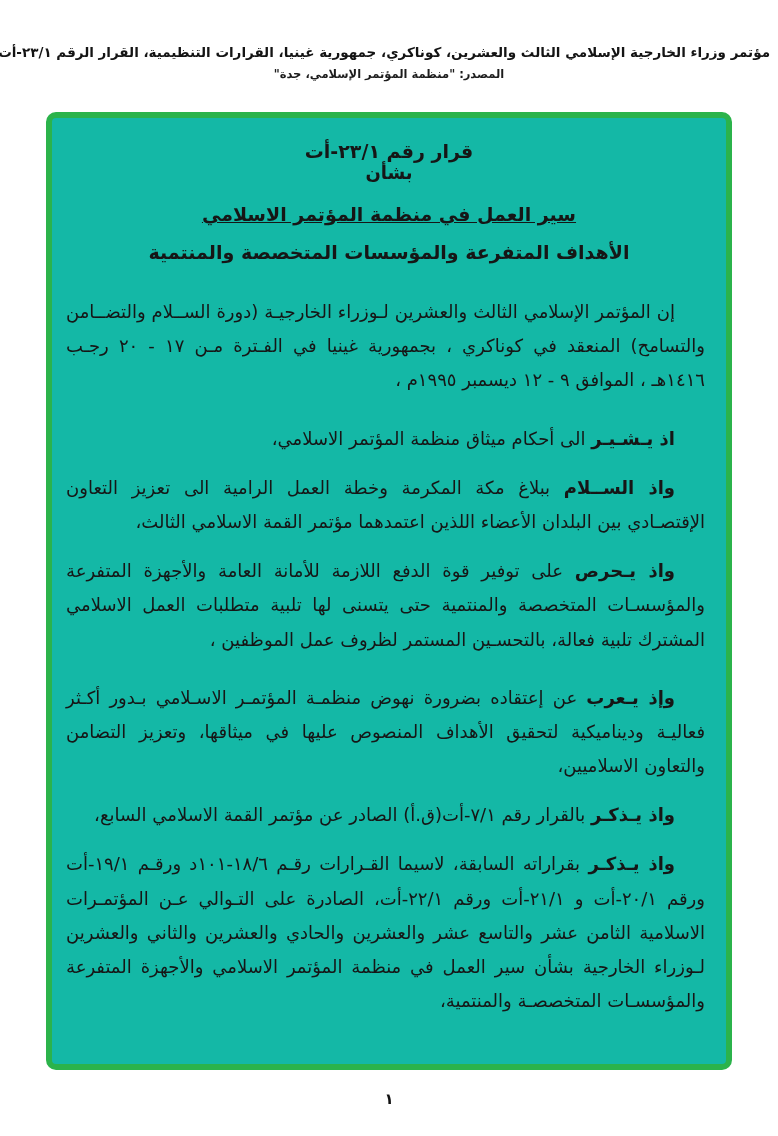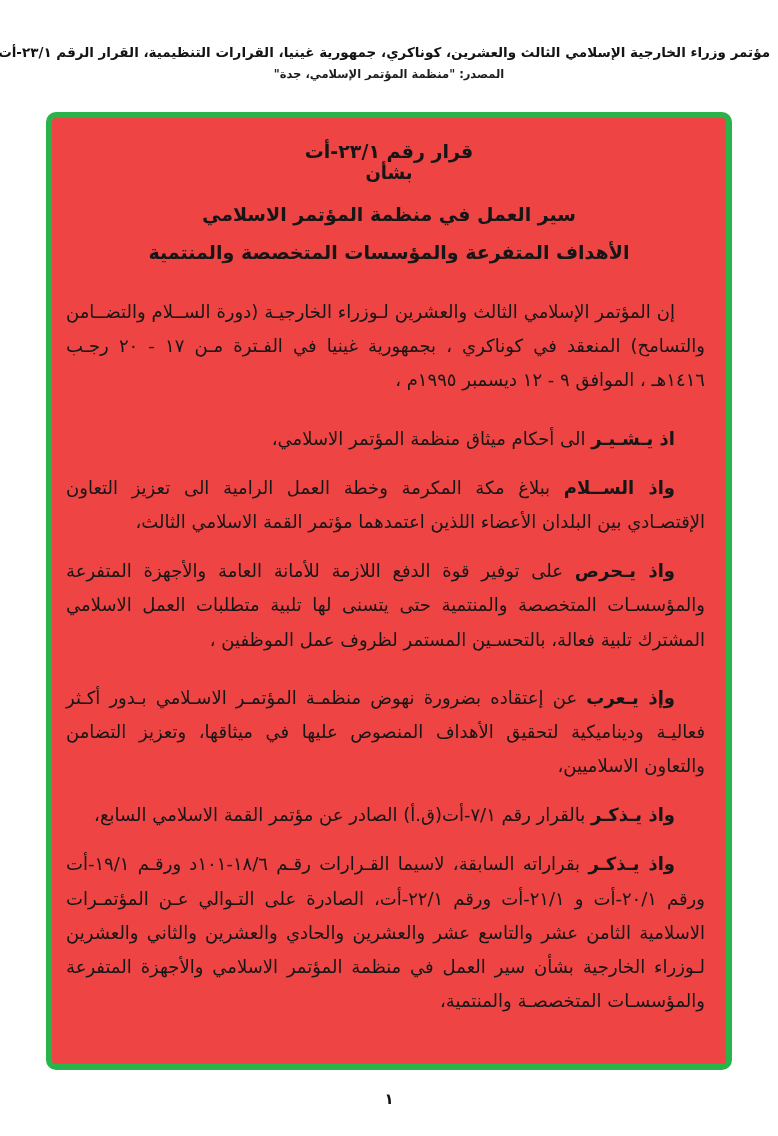"قرار رقم ٢٣/١-أت" .green-frame { background: #ef4444 -> #14b8a6 }
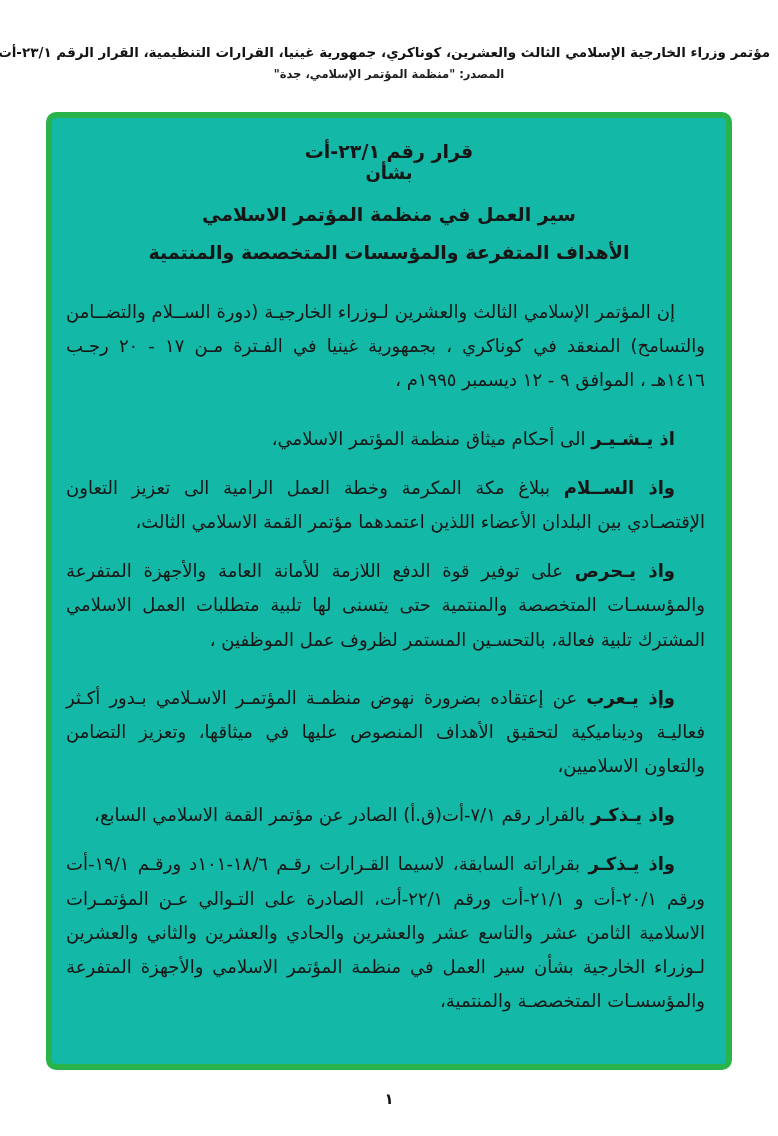"سير العمل في منظمة المؤتمر" .title-subject1 { text-decoration: none -> underline }
